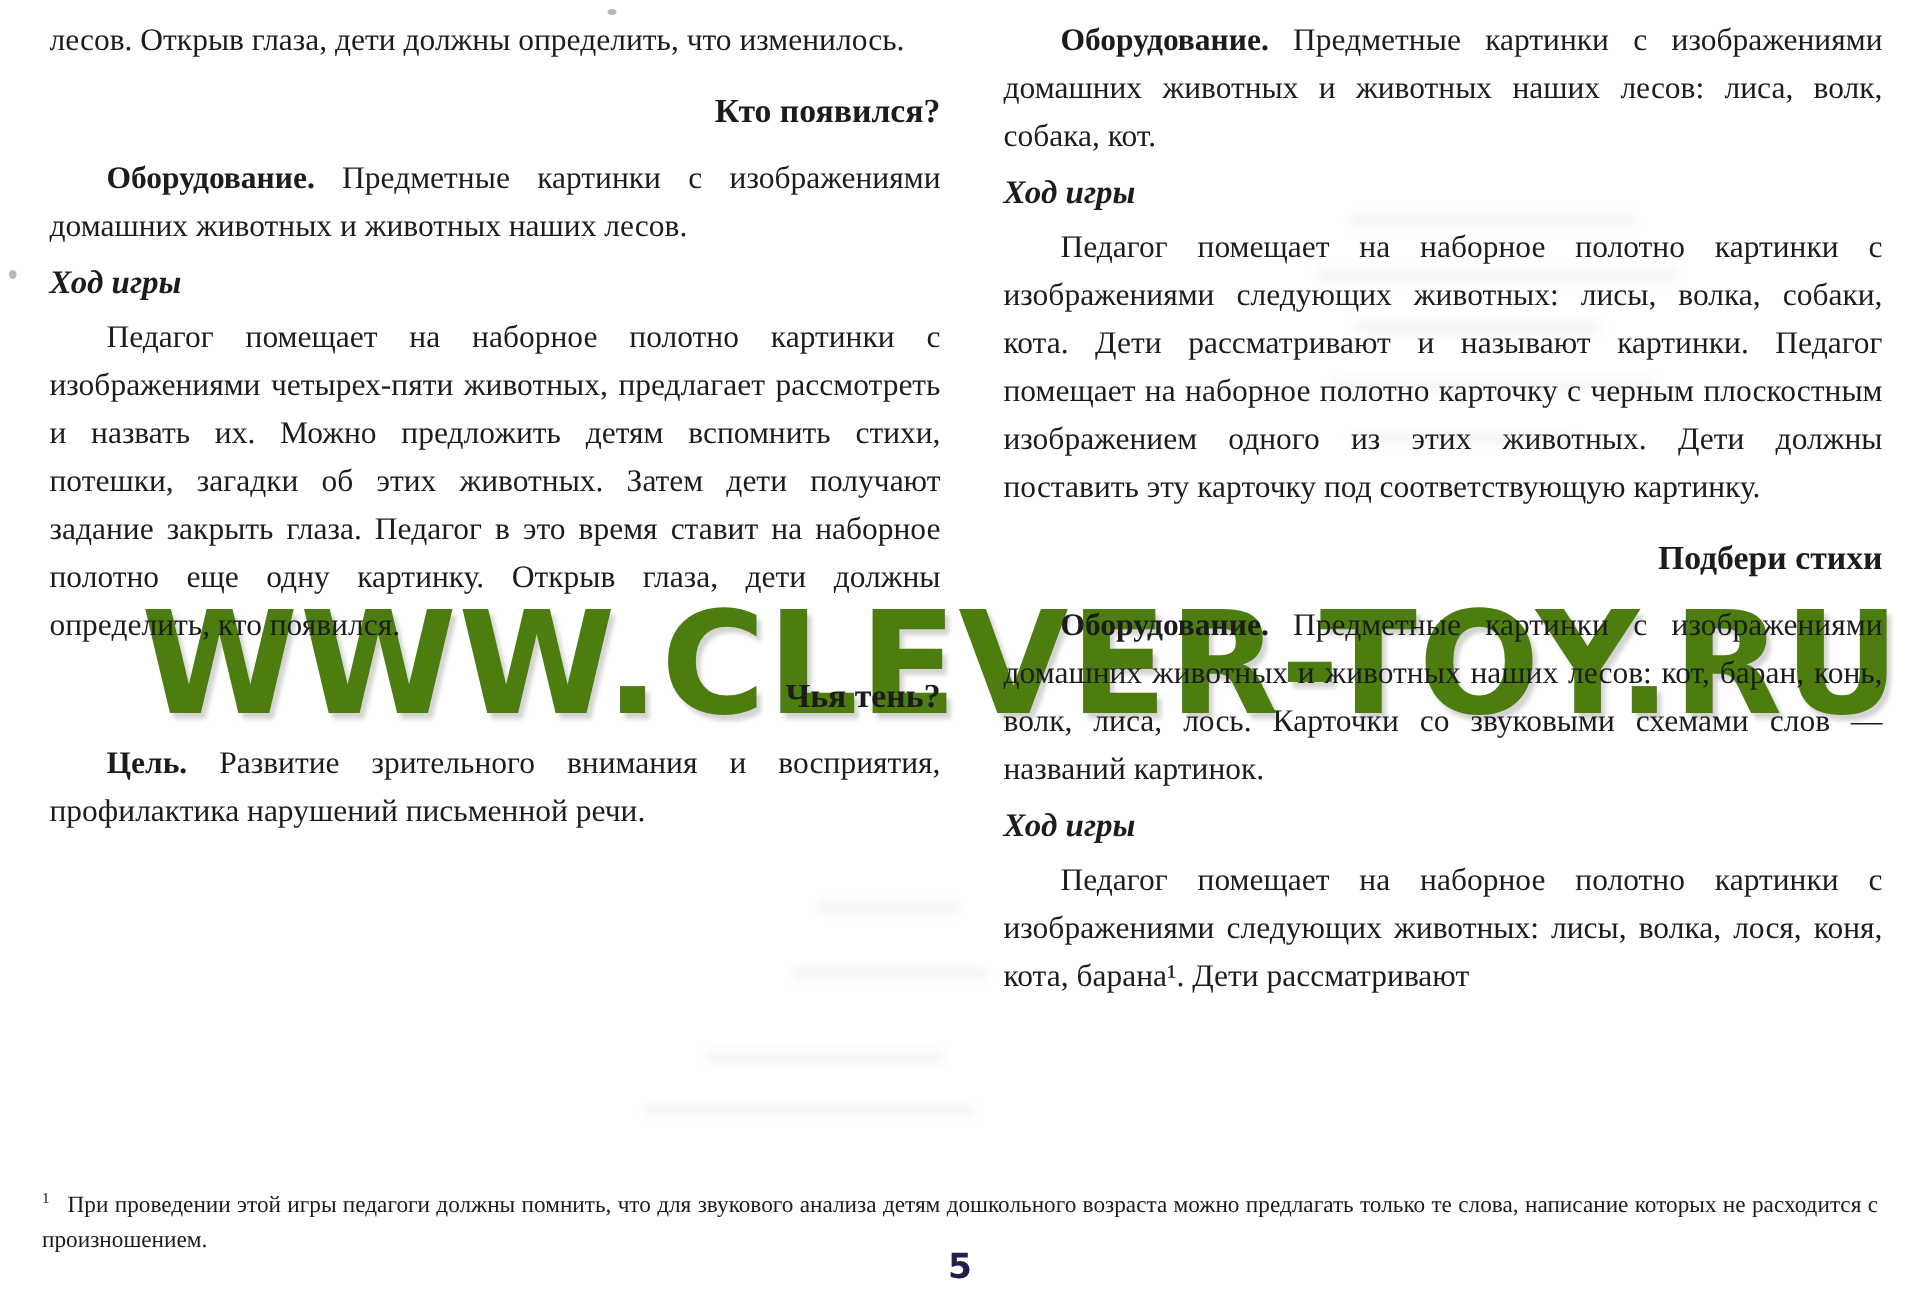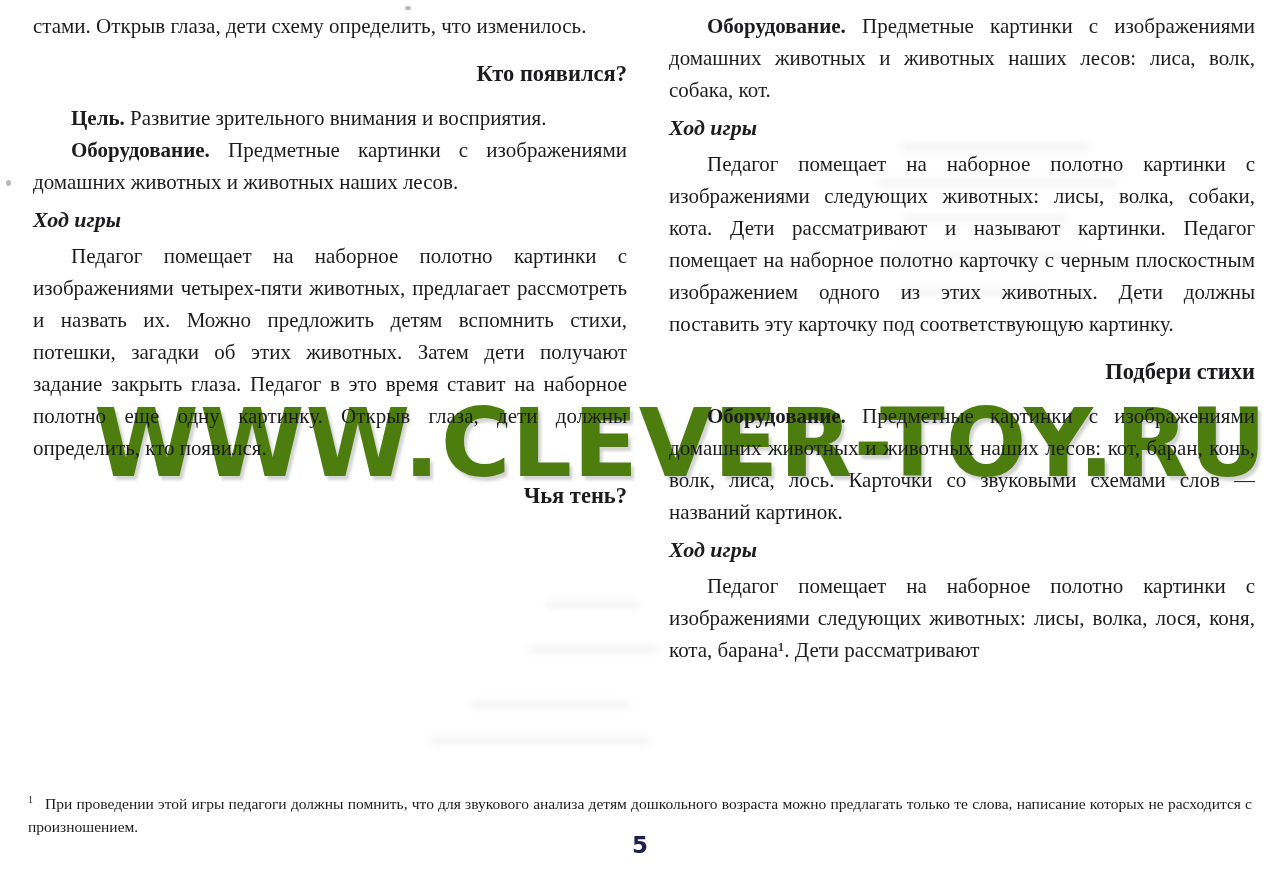"стами. Открыв глаза, дети схему" p.para { text: стами. Открыв глаза, дети схему -> лесов. Открыв глаза, дети должны }
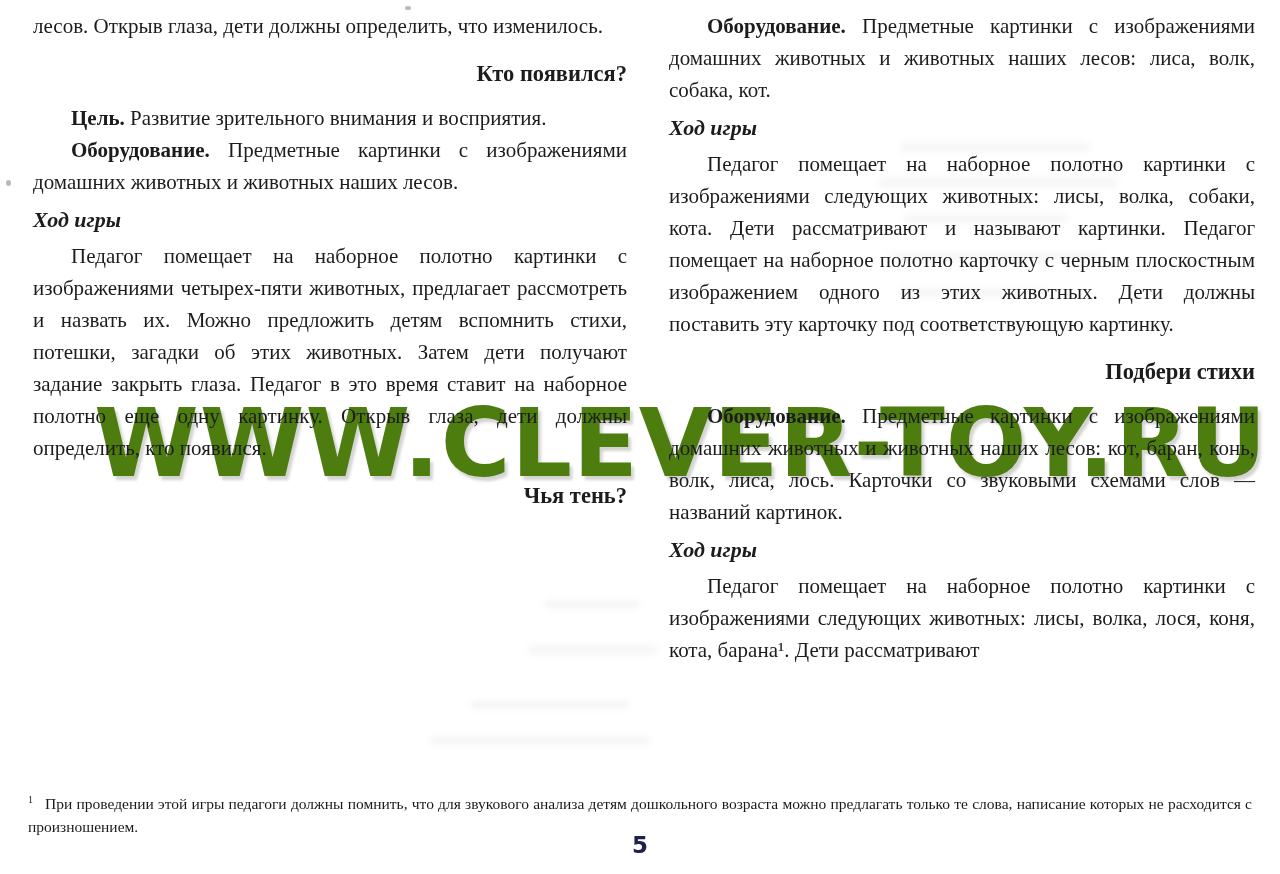"Цель. Развитие зрительного внимания и" p.para { html: <p><b>Цель.</b> Развитие зрительного внимания и восприятия.</p> -> none }
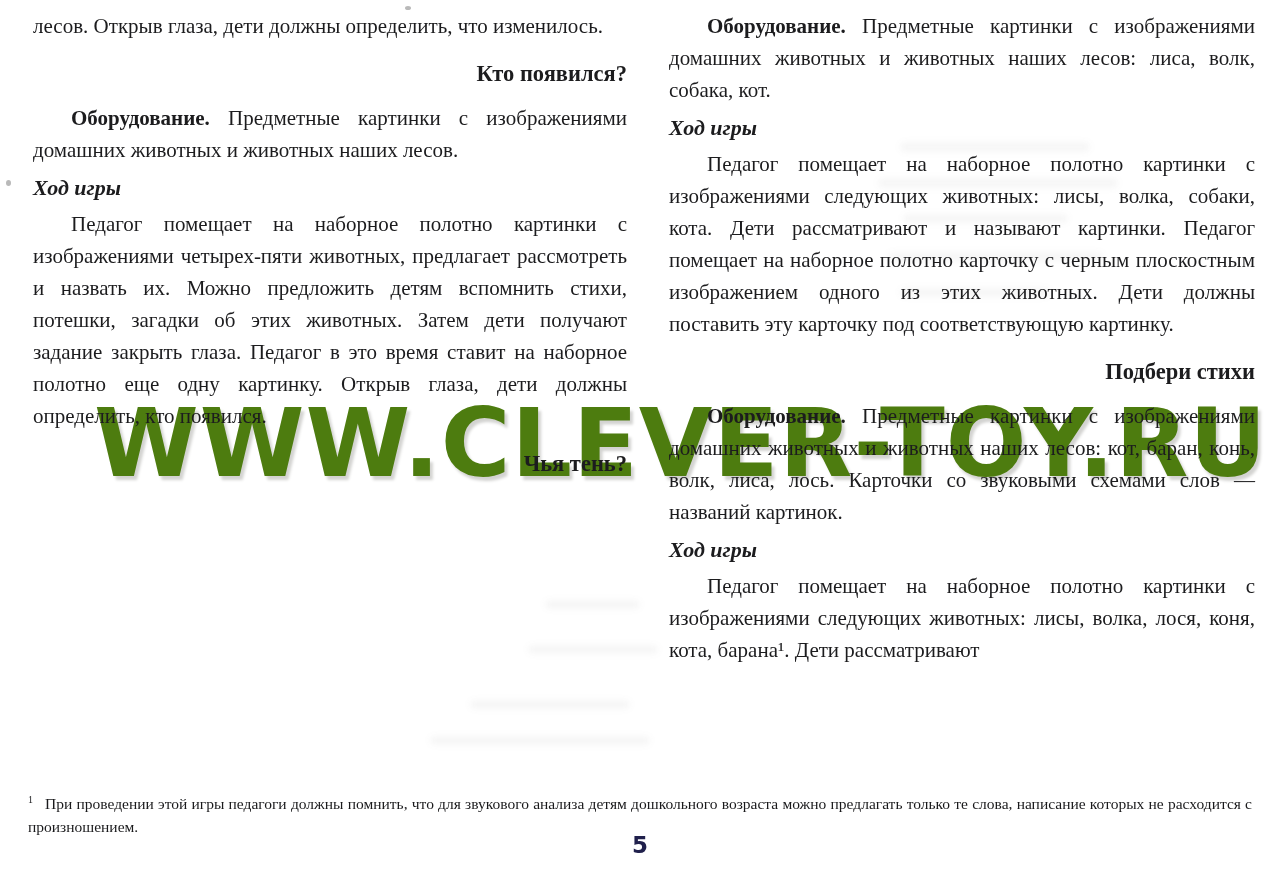"Цель. Развитие зрительного внимания и" p.para { html: none -> <p><b>Цель.</b> Развитие зрительного внимания и восприятия, профилактика нарушений письменной речи.</p> }
